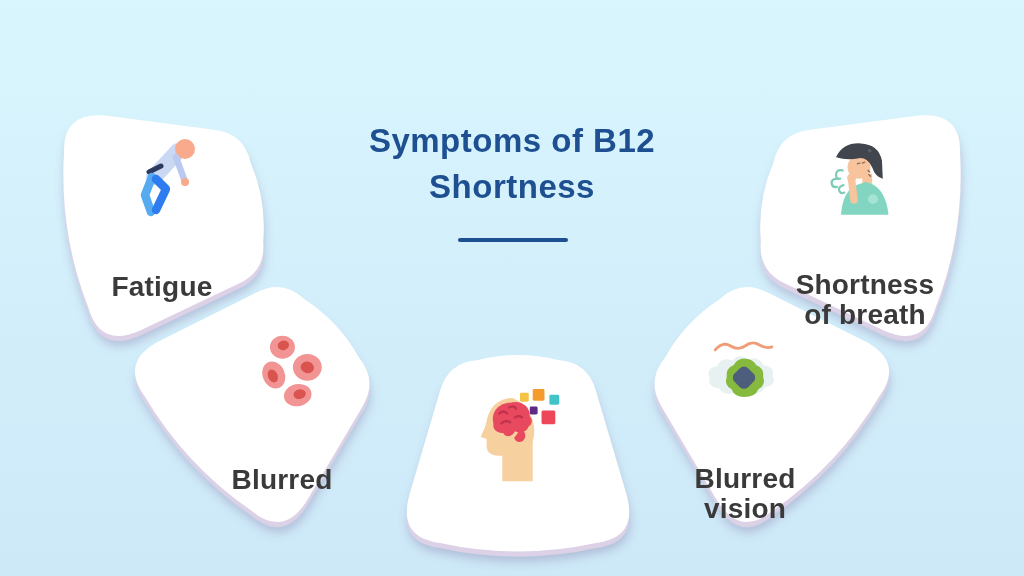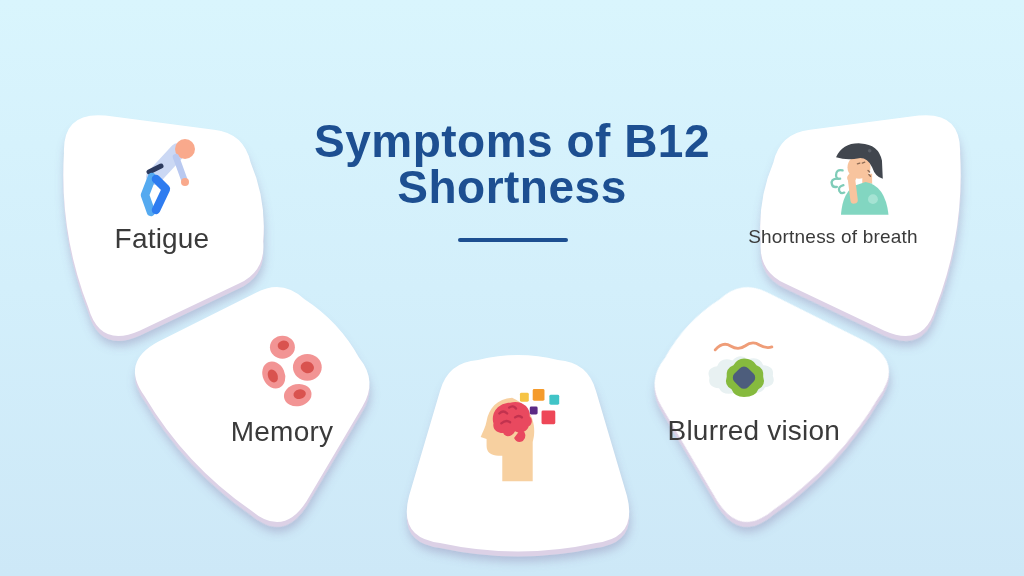"Symptoms of B12" .title { font-size: 46px -> 33px }
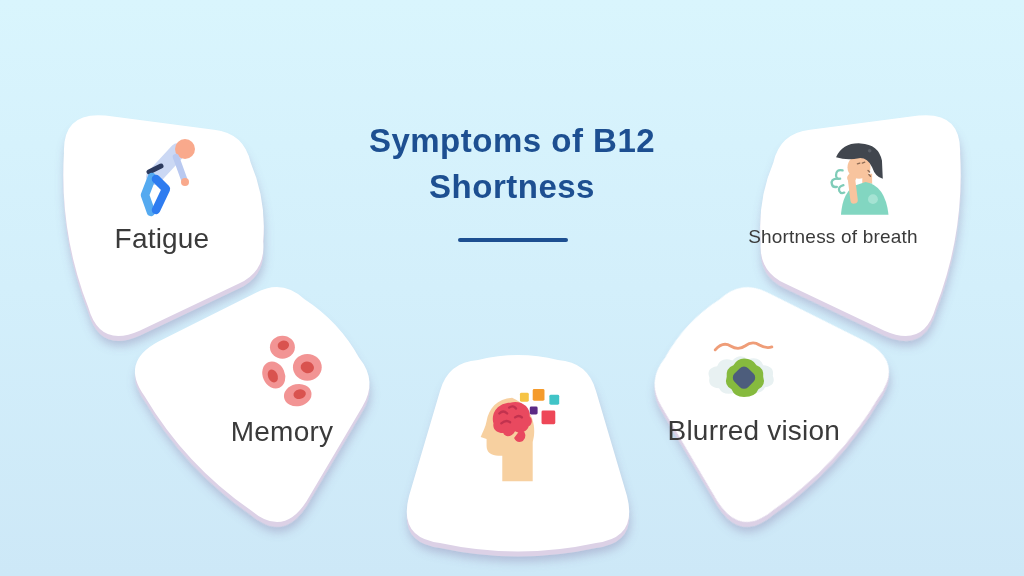"Fatigue" .card-label { font-weight: 400 -> 700; margin-top: none -> 48px }
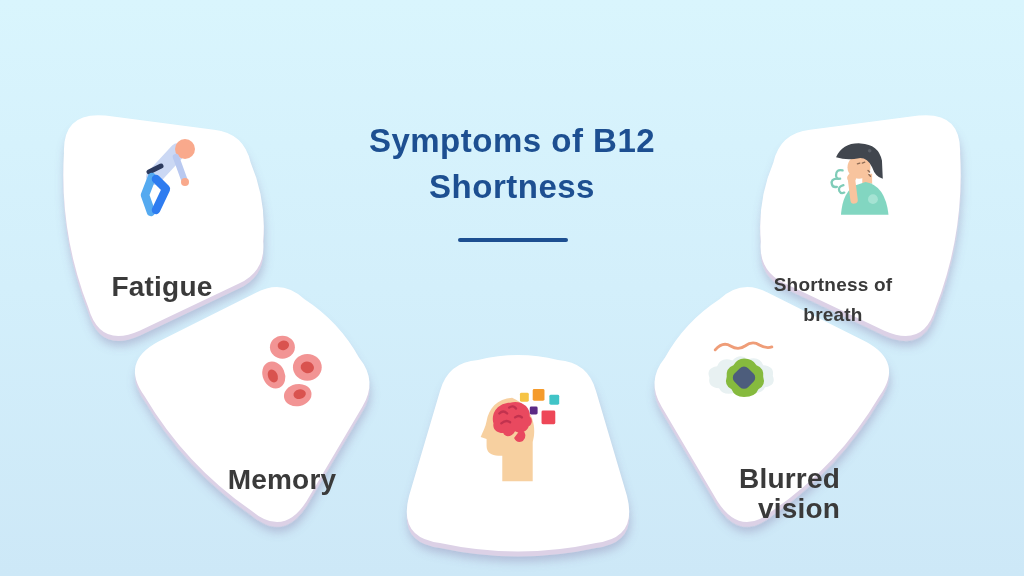"Shortness of breath" .lab-breath { font-size: 19px -> 28px; left: 748px -> 780px }
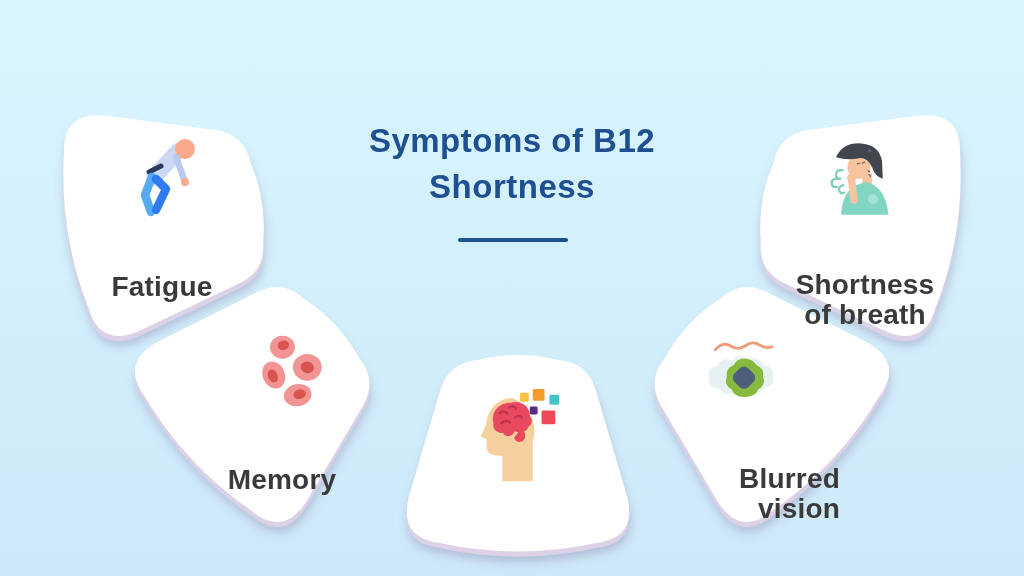"Memory" div.card-label { text: Memory -> Blurred }
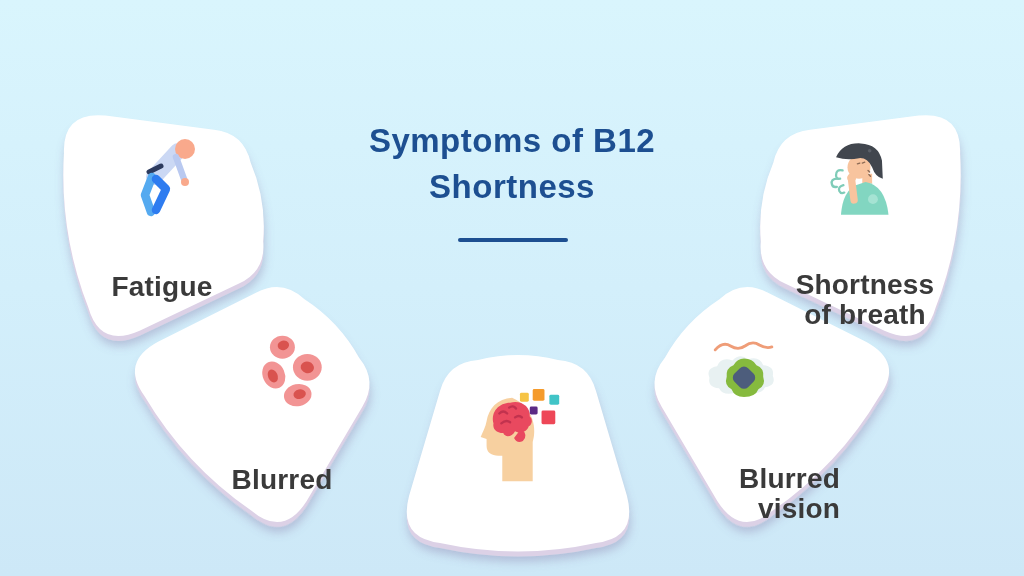"Blurred vision" .lab-blurred { text-align: right -> none }
